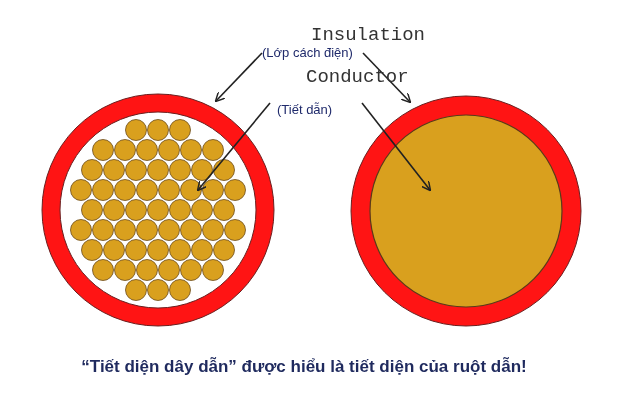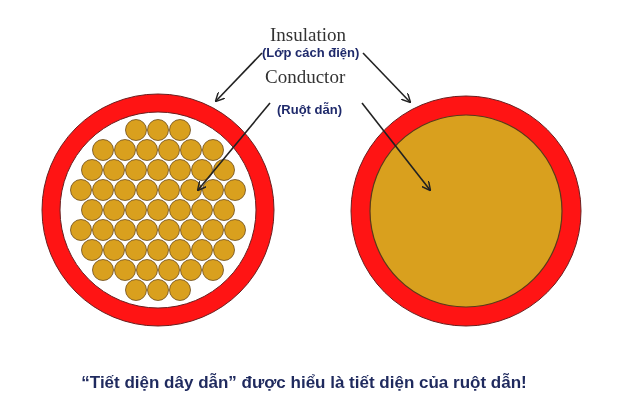"Insulation" .lbl-en { font-family: Liberation Serif, serif -> Liberation Mono, monospace; margin-left: none -> 41px }
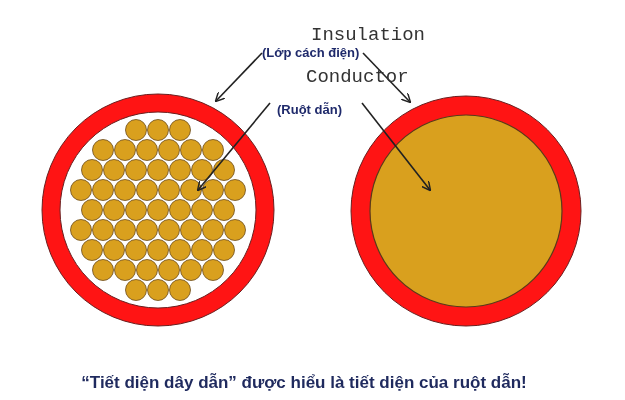"(Lớp cách điện)" .lbl-vi { font-weight: bold -> normal }
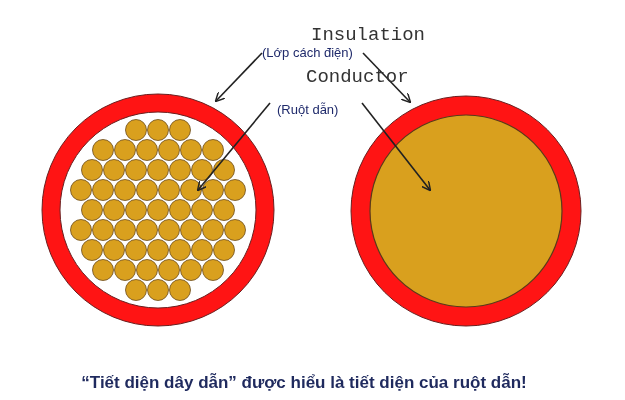"(Ruột dẫn)" div.lbl { text: Ruột -> Tiết }
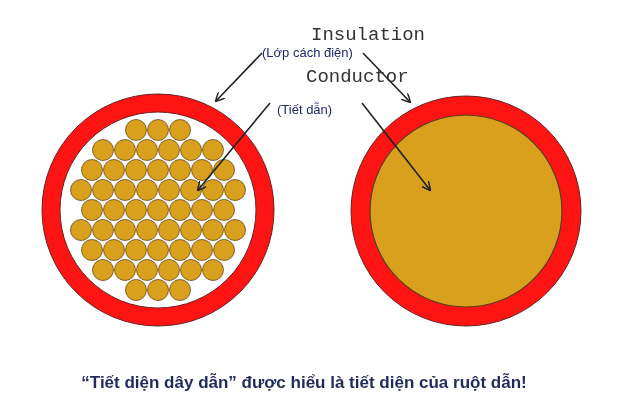"“Tiết diện dây dẫn” được" .caption { margin-top: 16px -> none }
